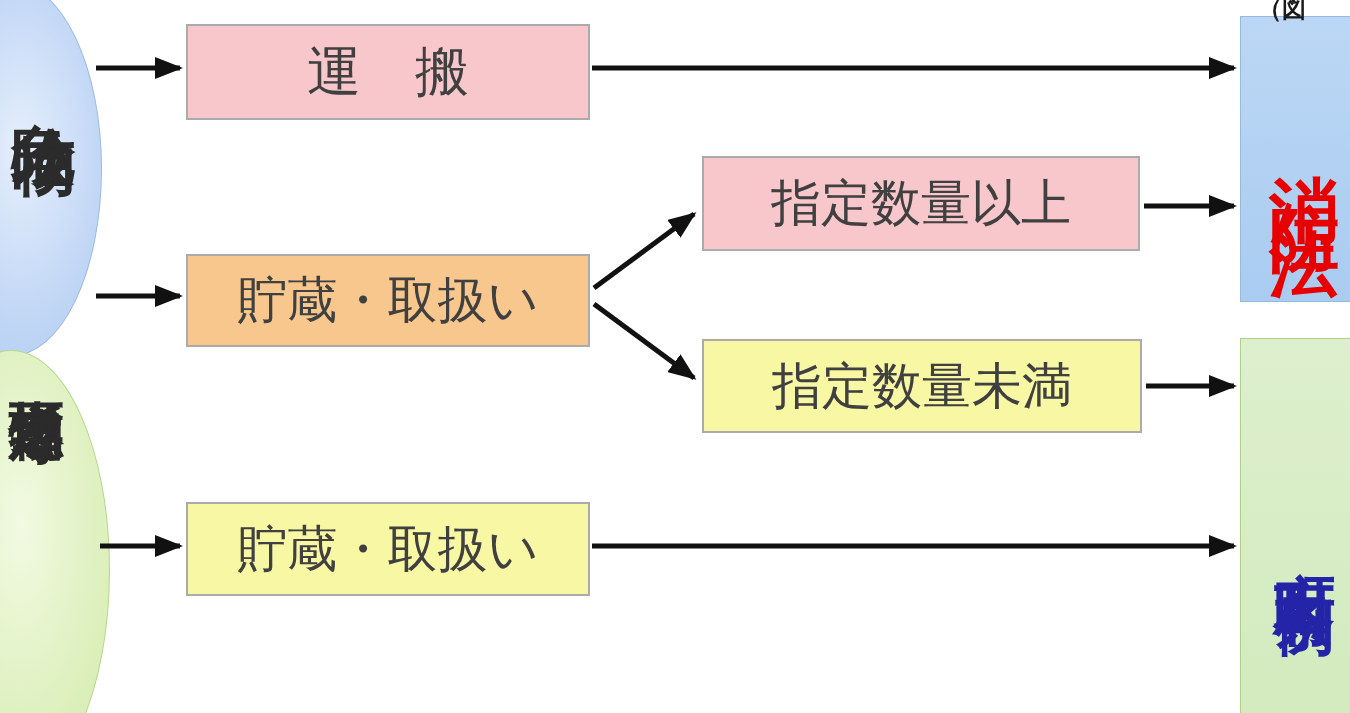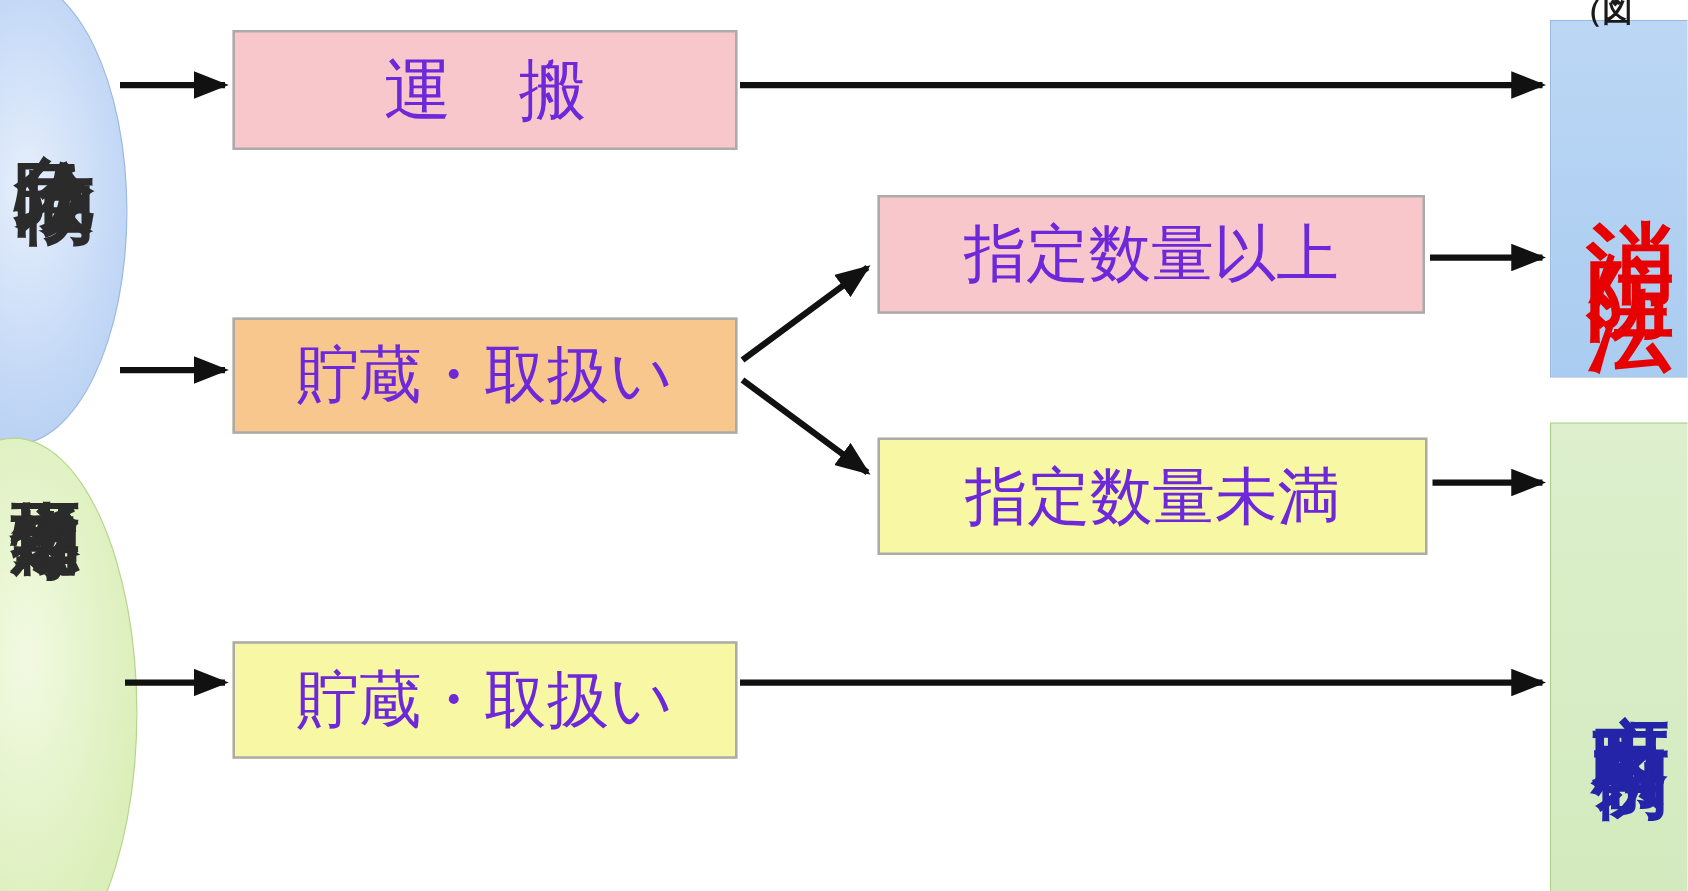"運 搬" .box { color: #6d28d9 -> #404040 }
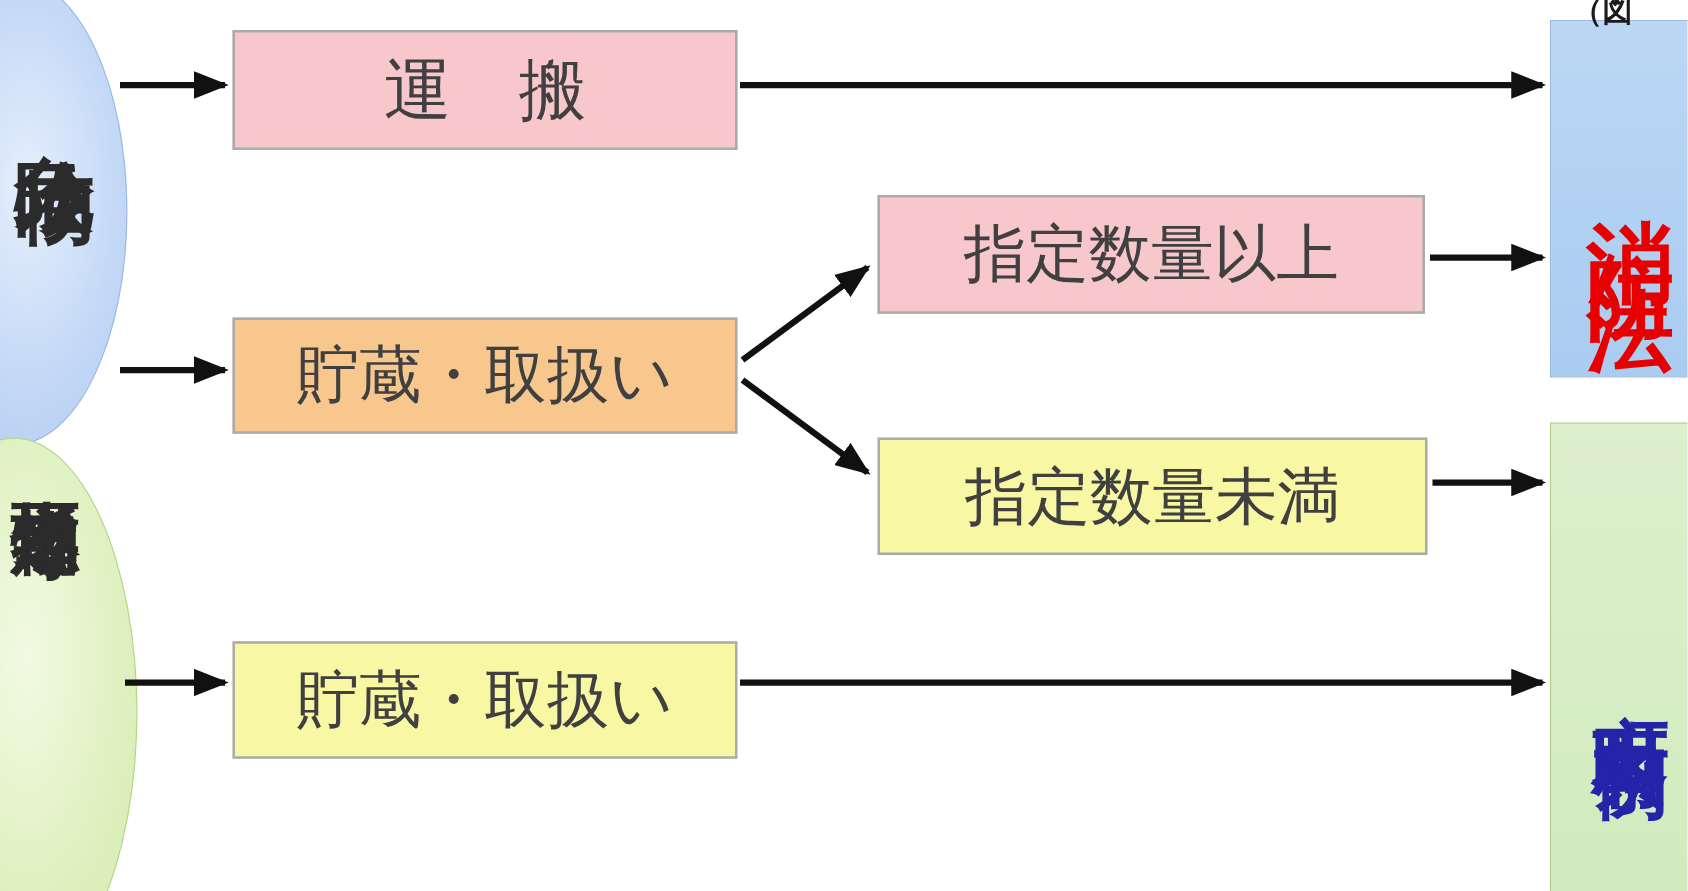"指定数量未満" .box.yellow { margin-top: 11px -> none }
